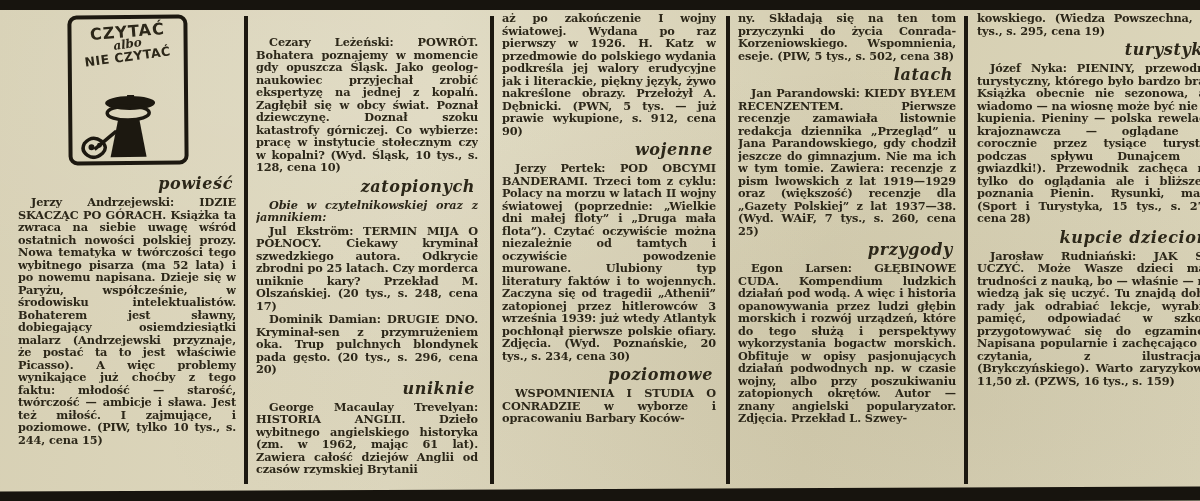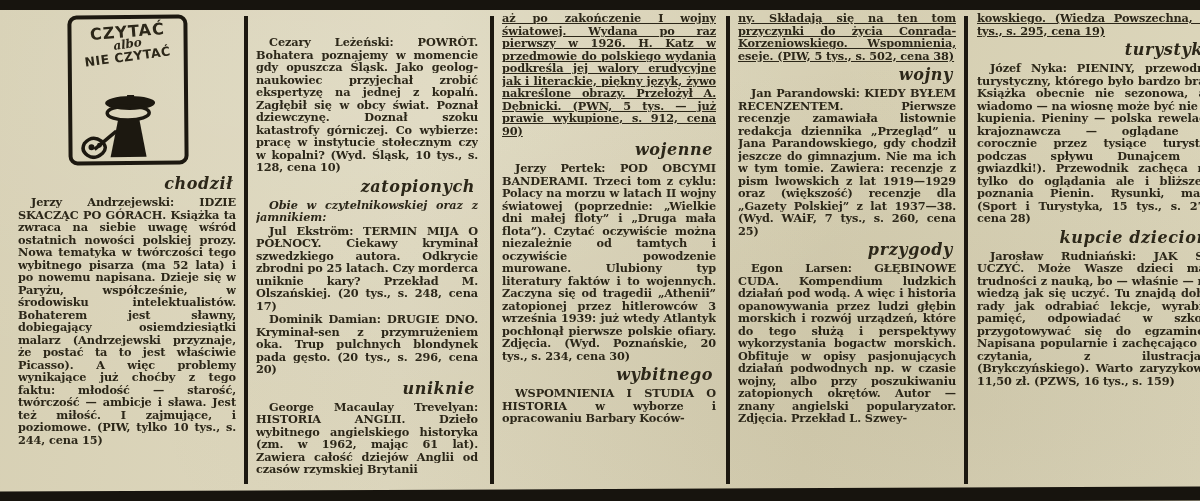"aż po zakończenie I wojny" .col p.cont { text-decoration: underline -> none }
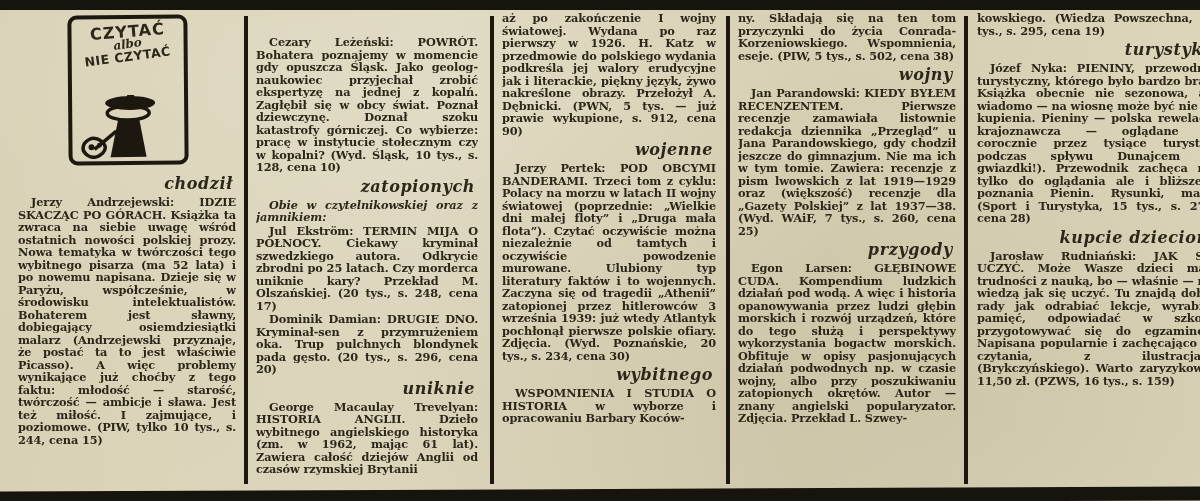"wojny" div.heading { text: wojny -> latach }
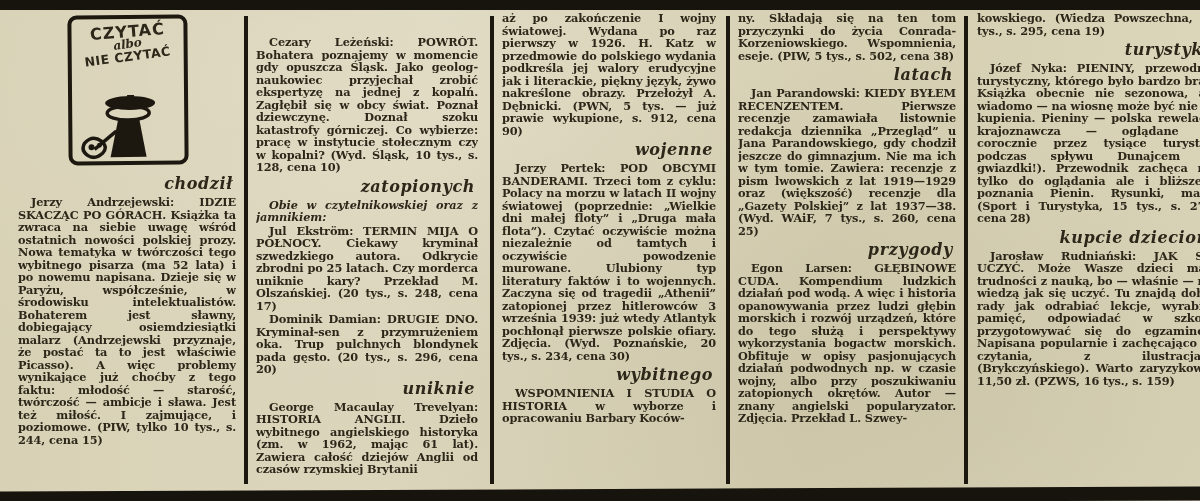"chodził" div.heading { text: chodził -> powieść }
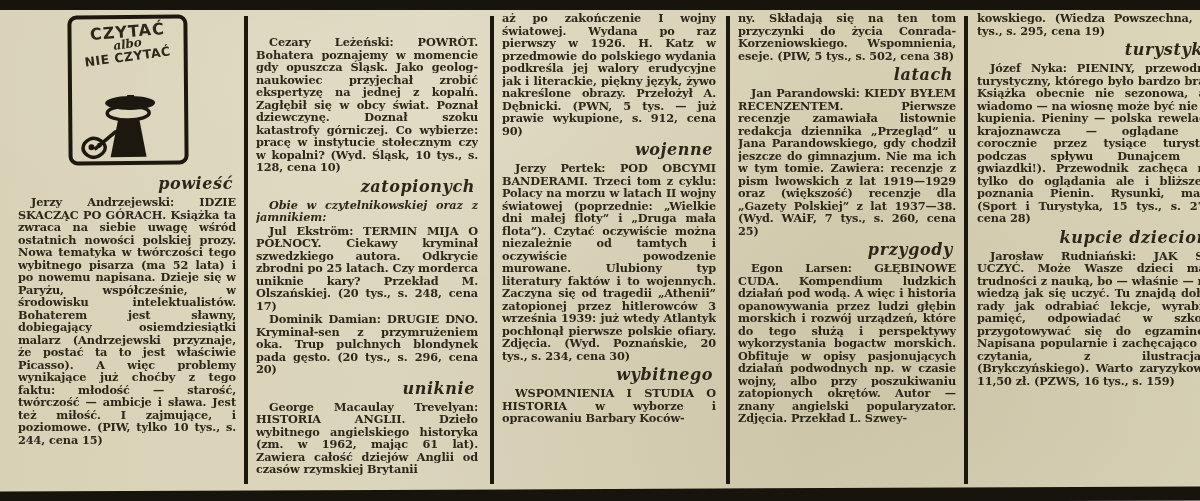"wybitnego" div.heading { text: wybitnego -> poziomowe }
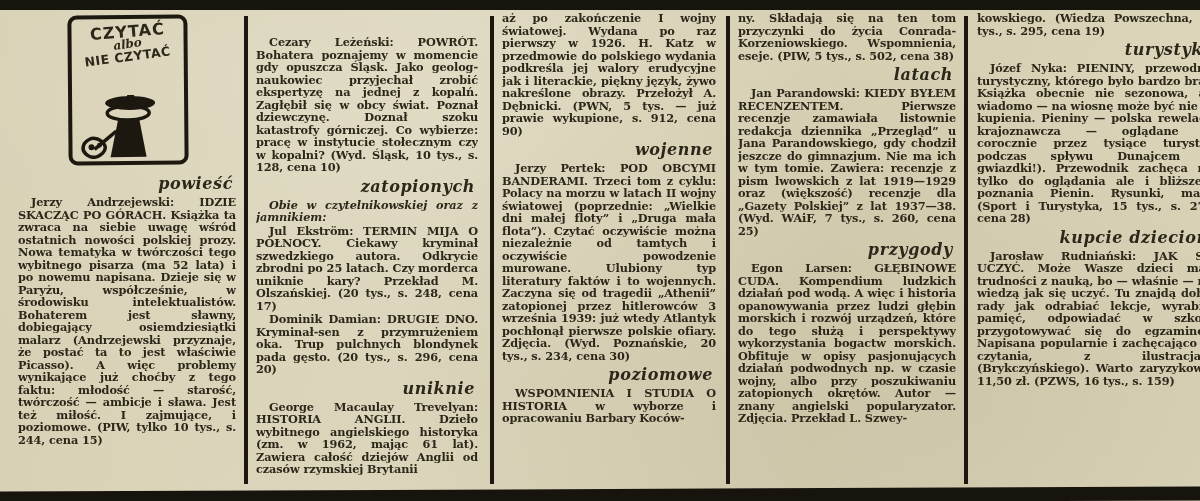"WSPOMNIENIA I STUDIA O HISTORIA" p { text: HISTORIA -> CONRADZIE }
